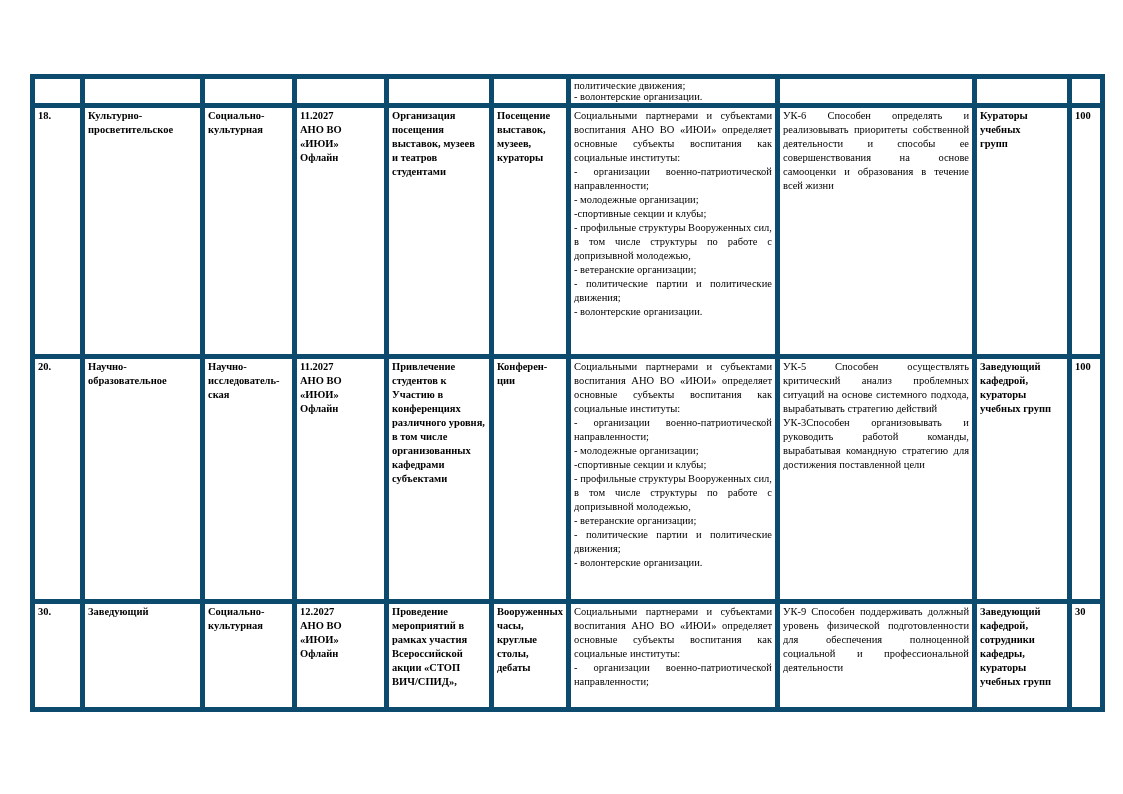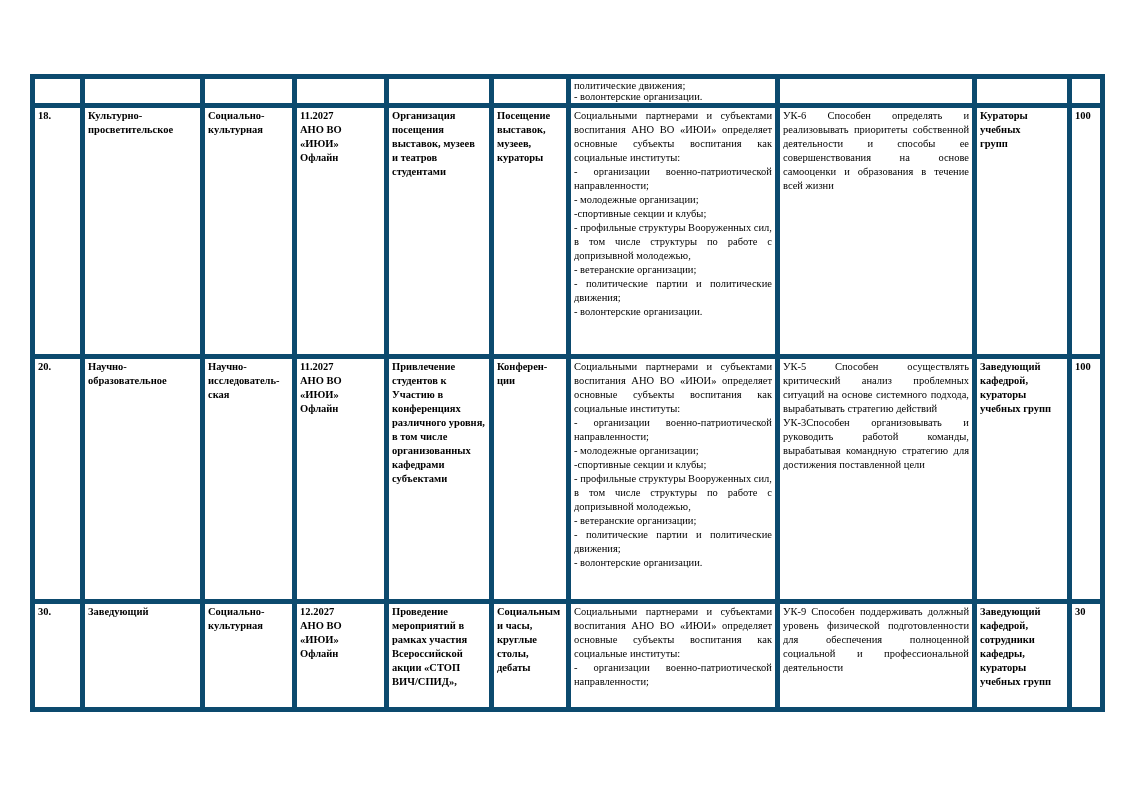"Социальными часы, круглые столы, дебаты" td.c-center { text: Социальными -> Вооруженных }
